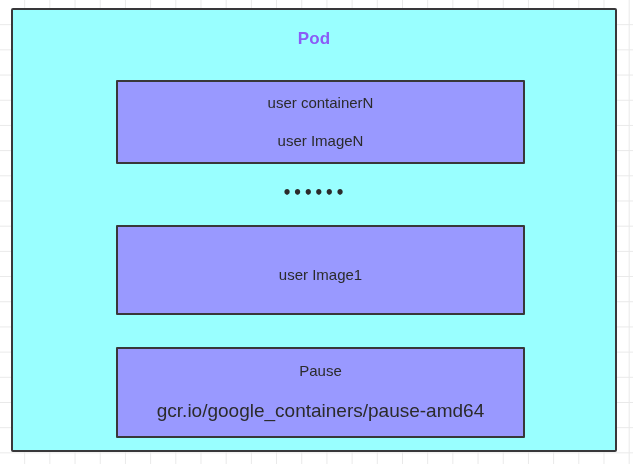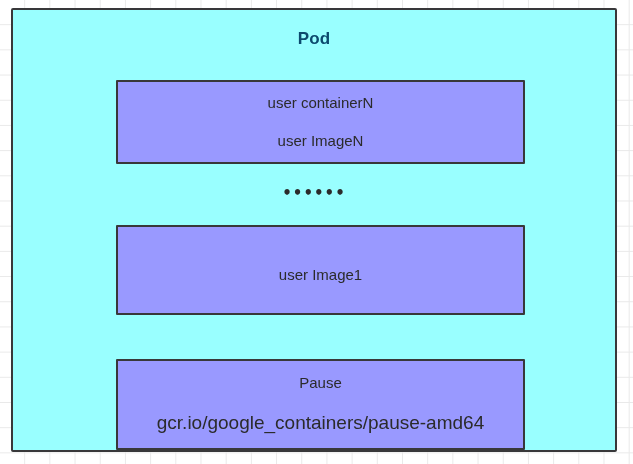"Pod" .pod-title { color: #0c4a6e -> #8b5cf6 }
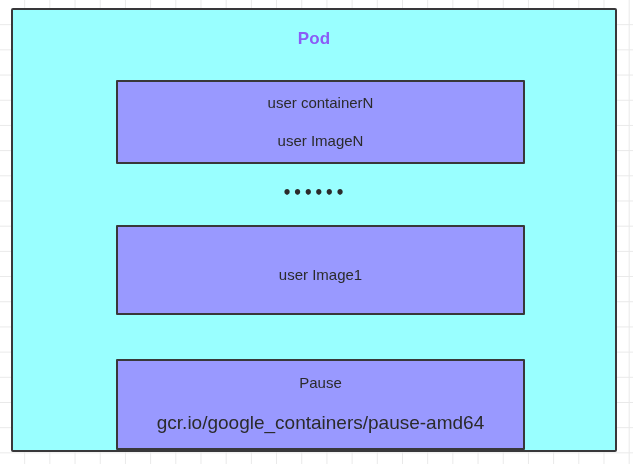"Pause" .container-box.box-3 { top: 349px -> 337px }
